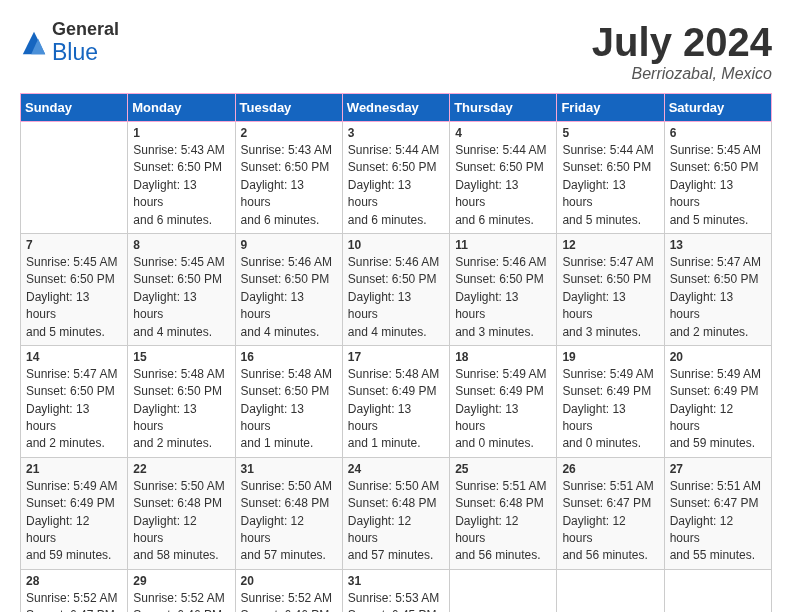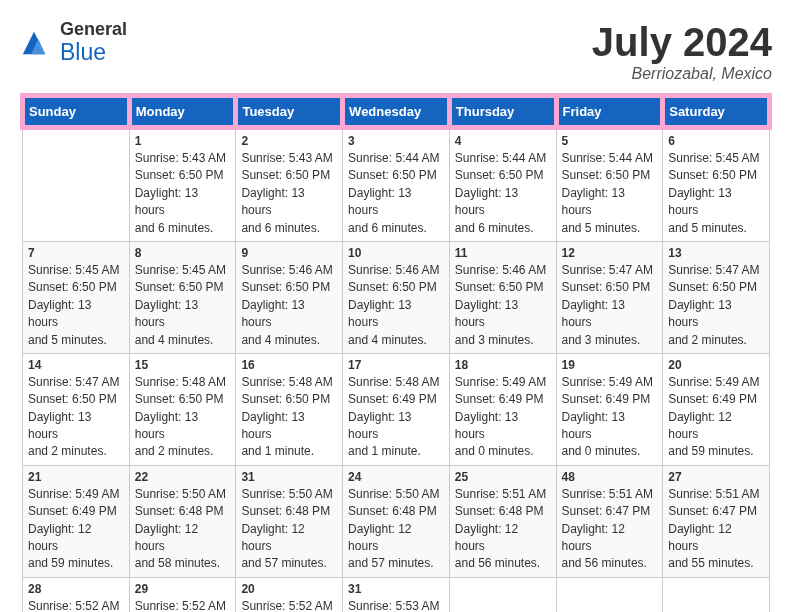"General" .logo { gap: 12px -> 4px }
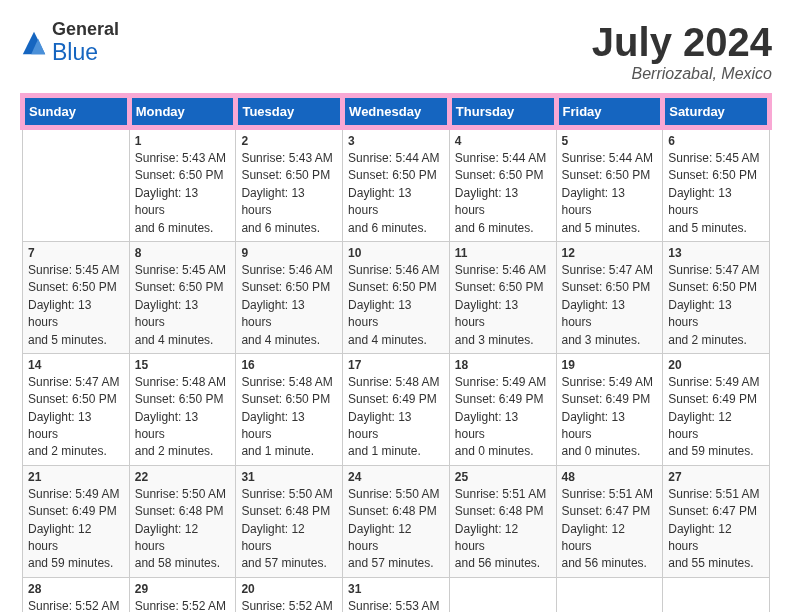"Sunday" th { border: 5px solid #f9a8d4 -> 1px solid #f9a8d4 }
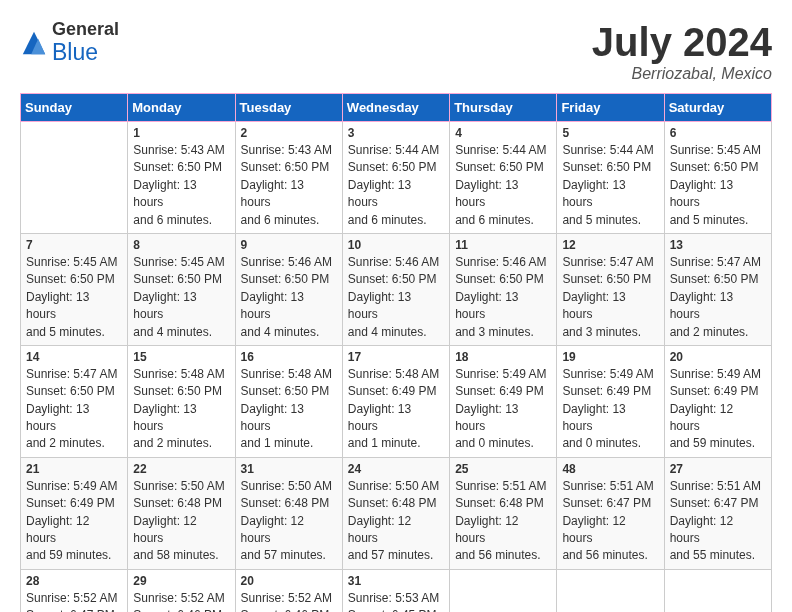"48" div.day-number { text: 48 -> 26 }
